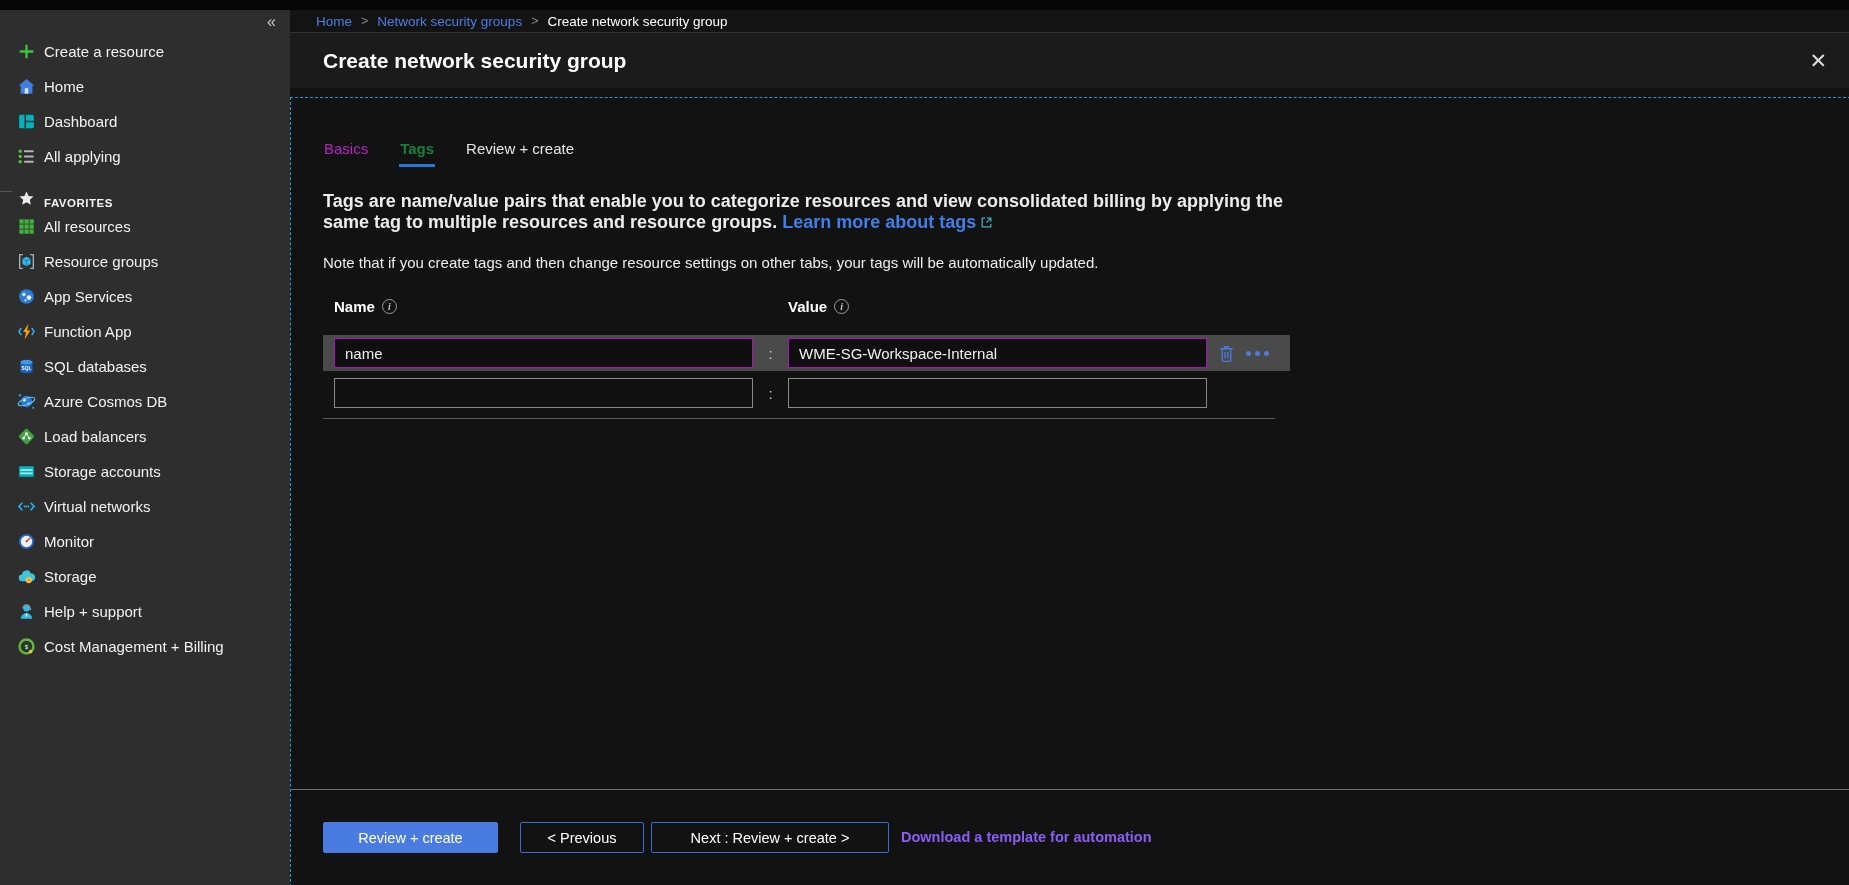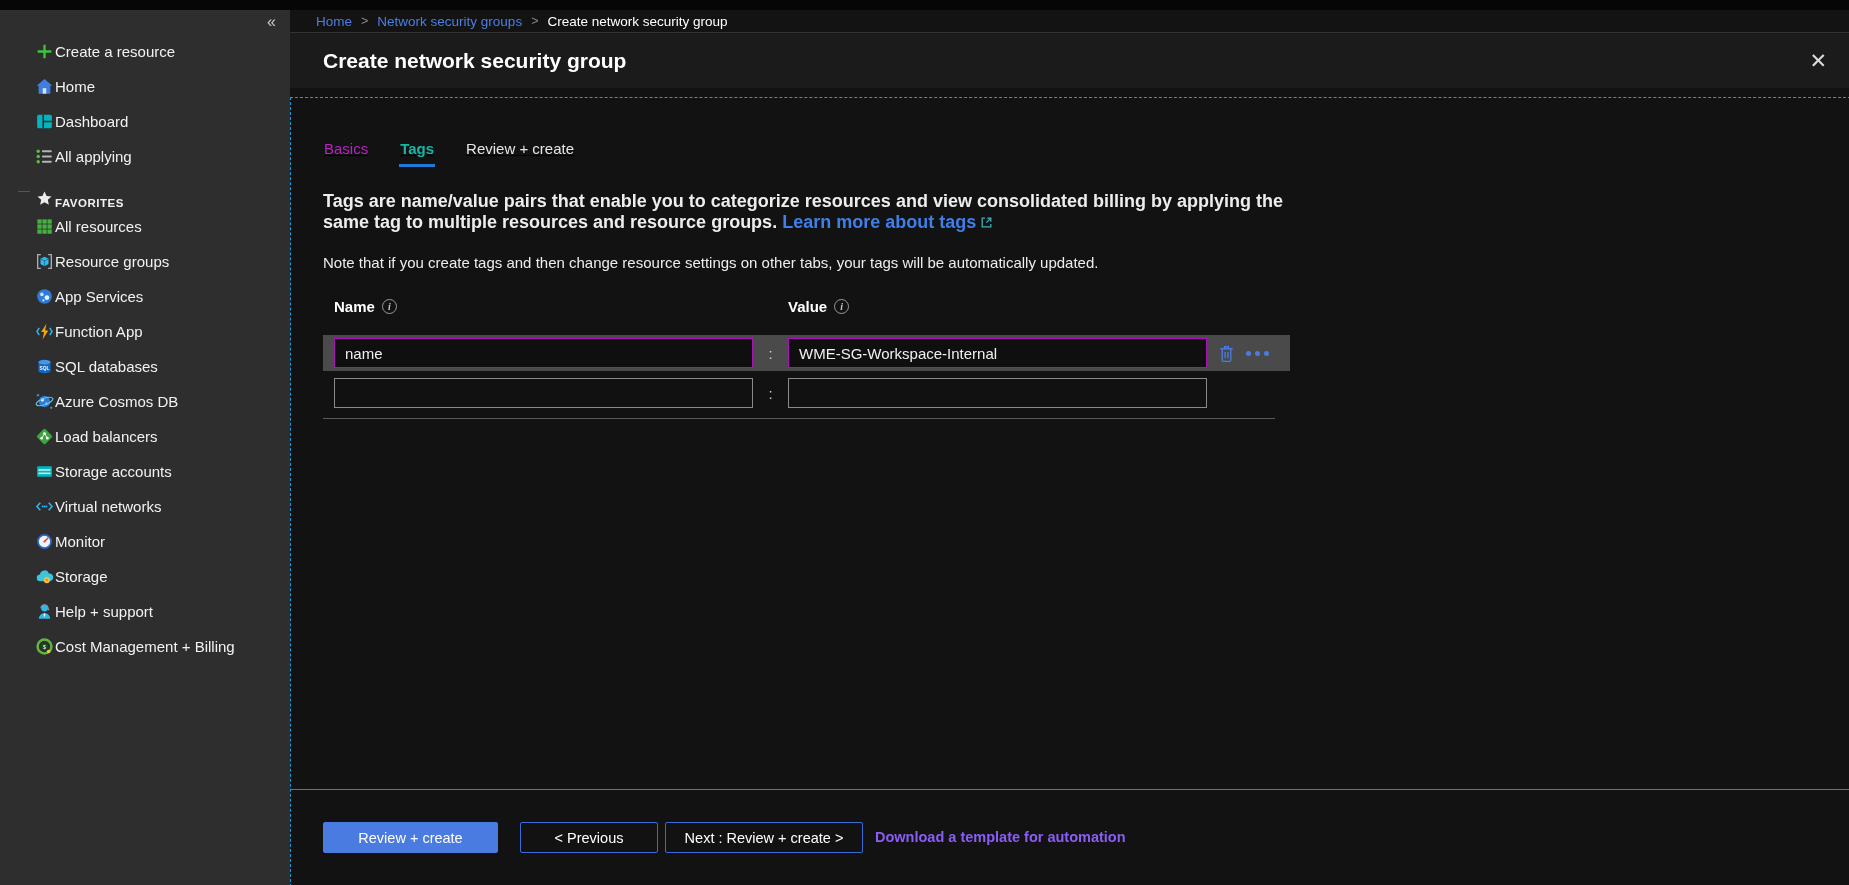"Create a resource" .nav-item { gap: 0 -> 7px; margin-left: 18px -> none }
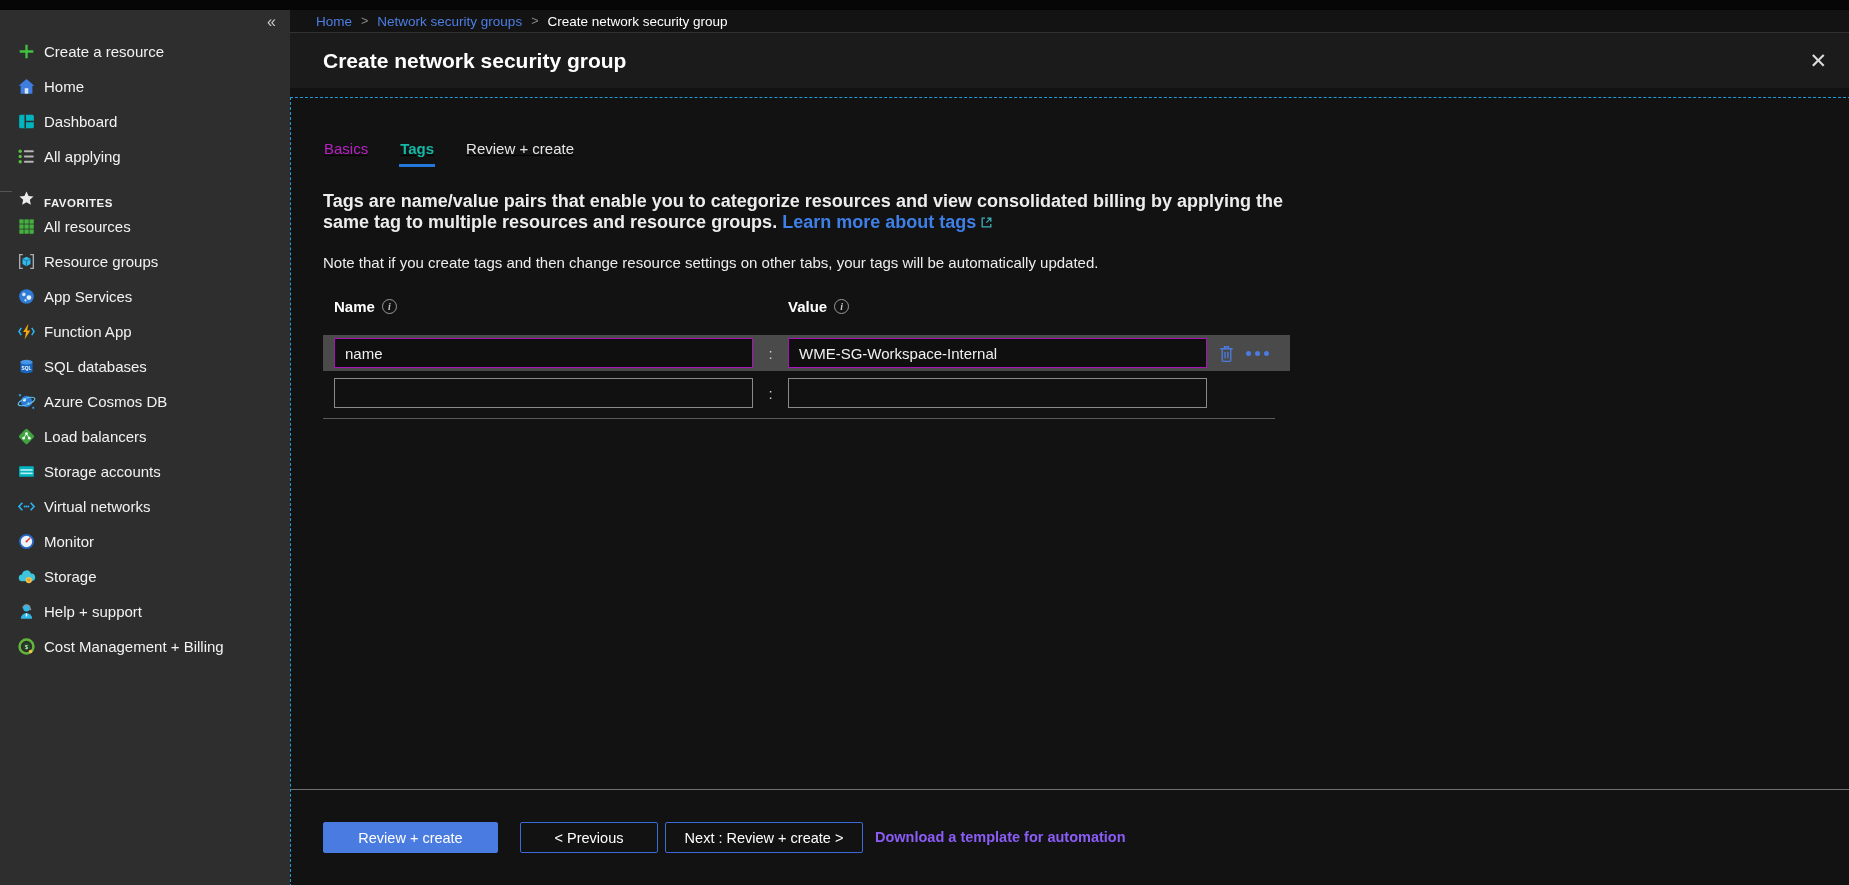"Basics" .tabs { text-decoration: underline -> none }
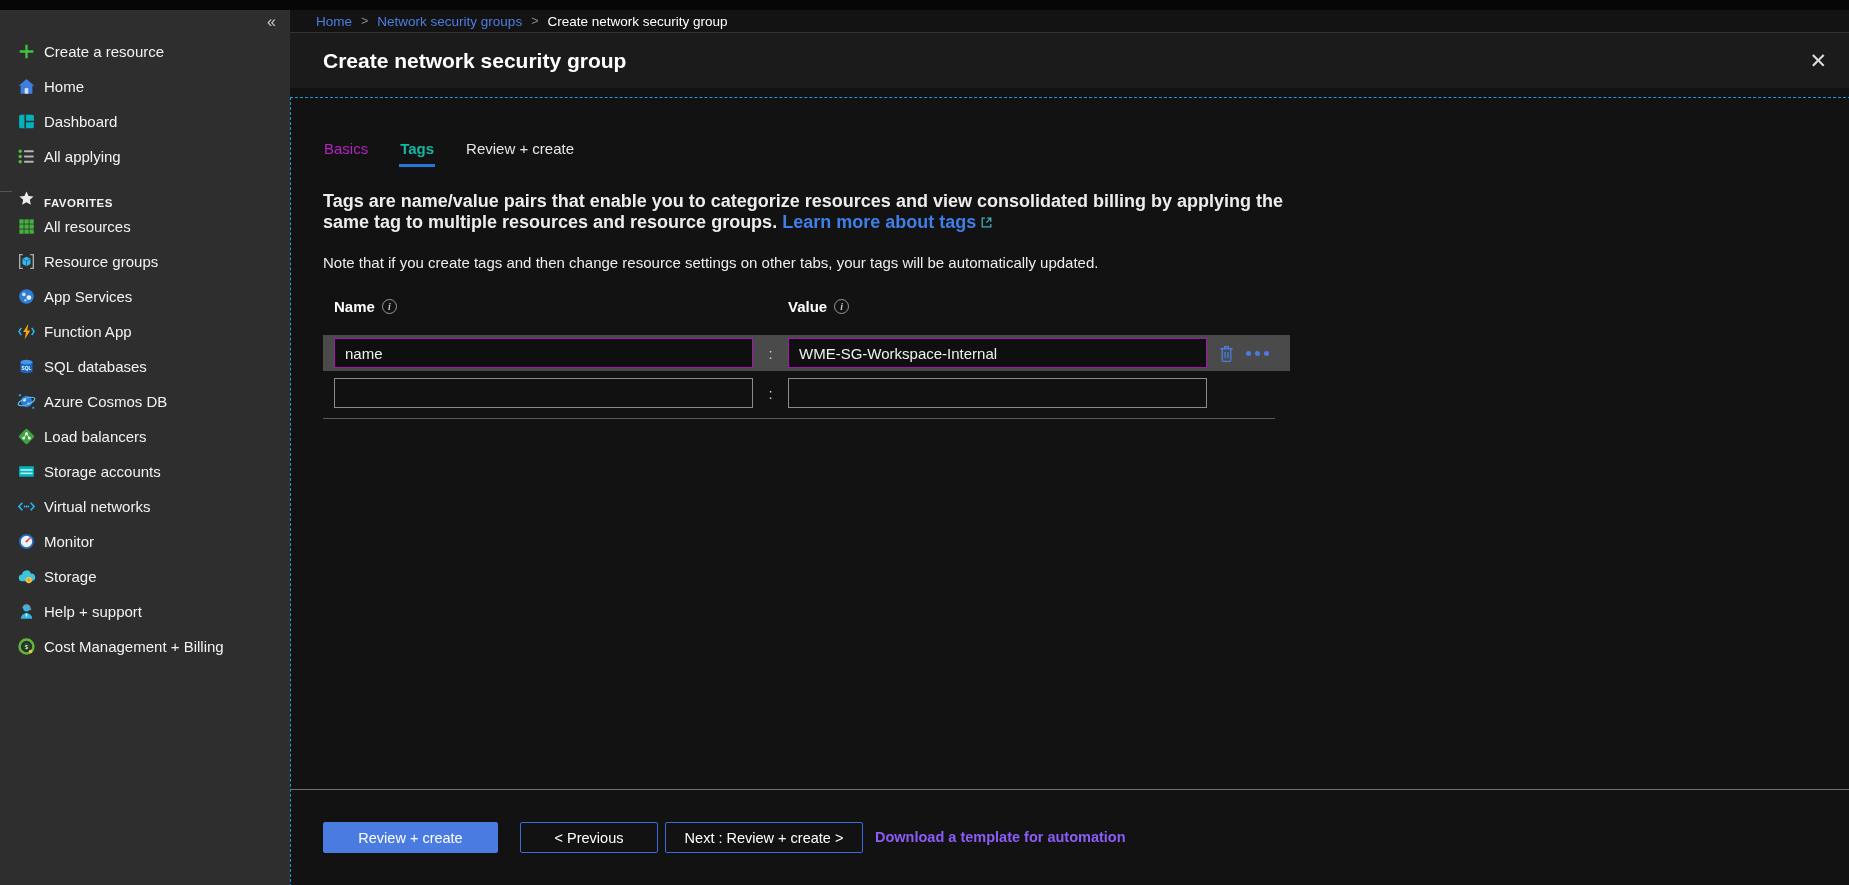"Tags" .tab-active { color: #14b8a6 -> #15803d }
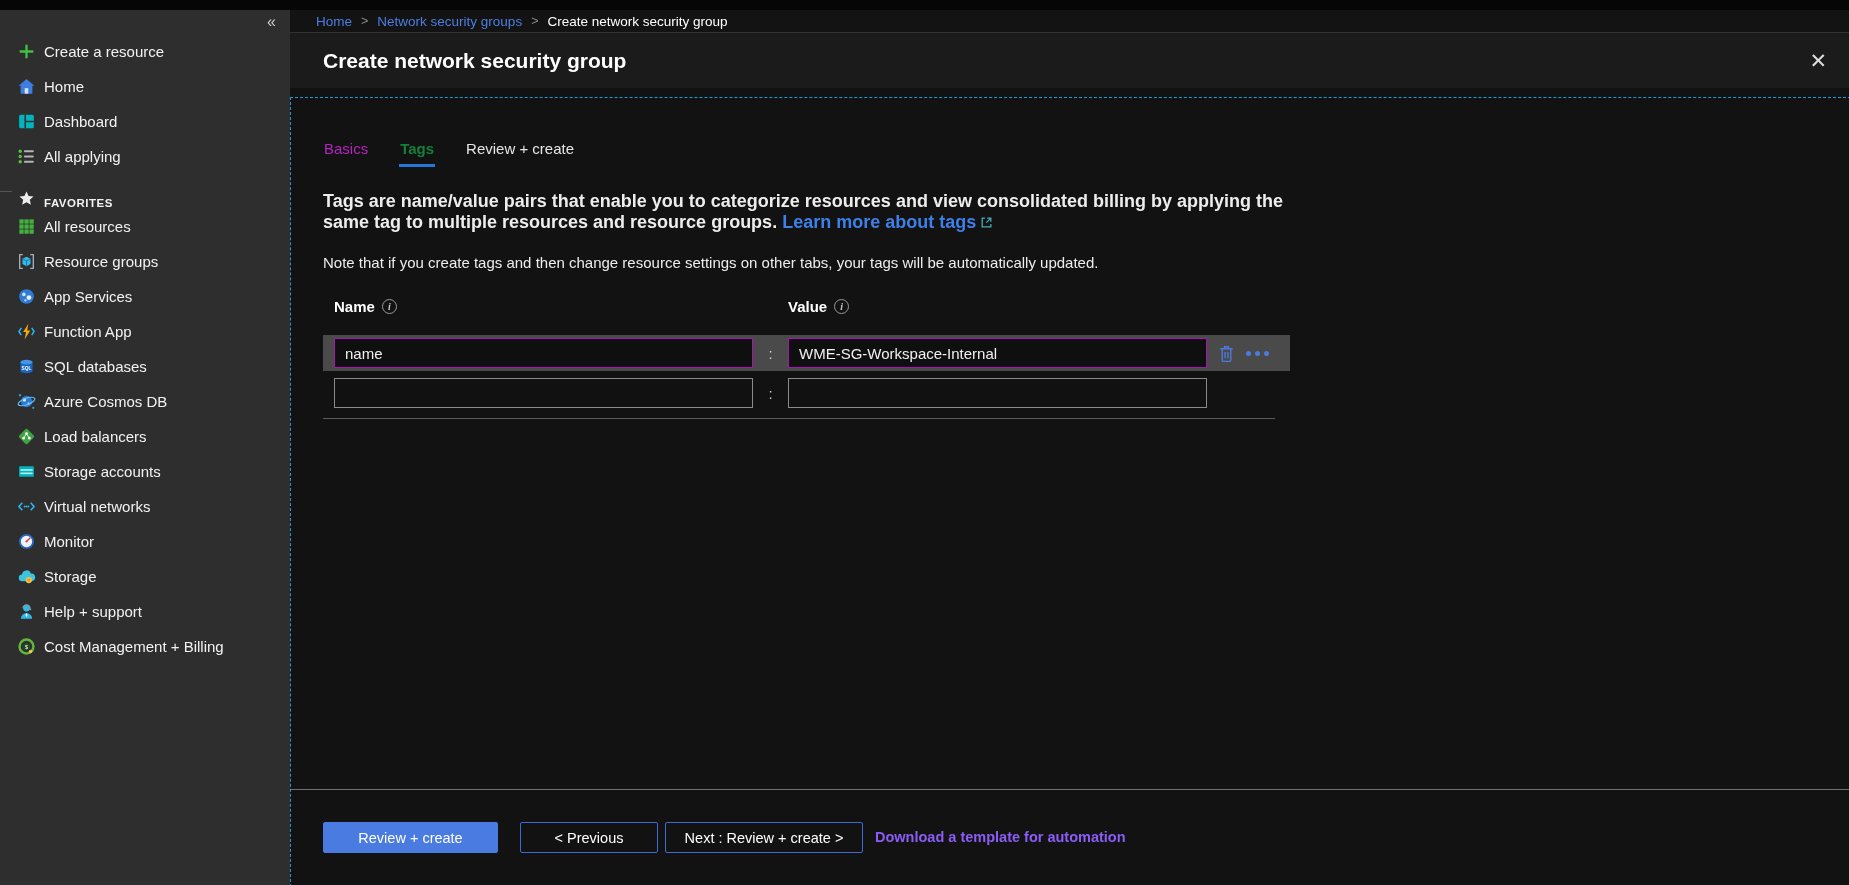"< Previous" .btn-prev { width: 138px -> 124px }
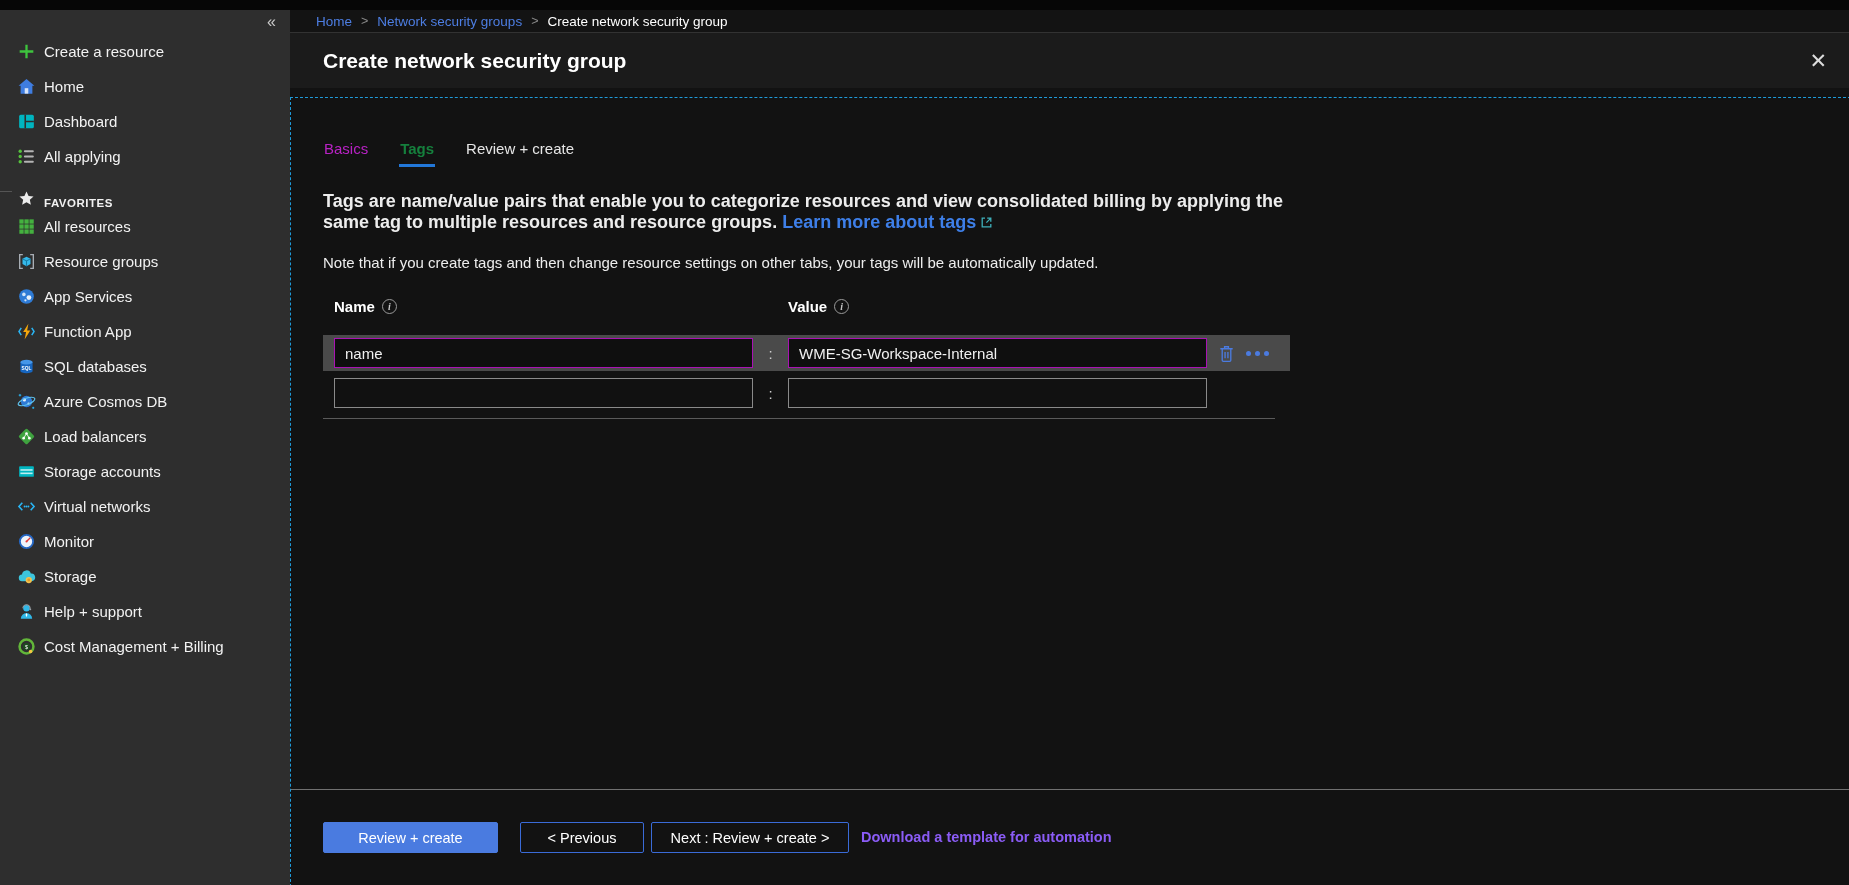"Next : Review + create" .btn-next { width: 198px -> 238px }
